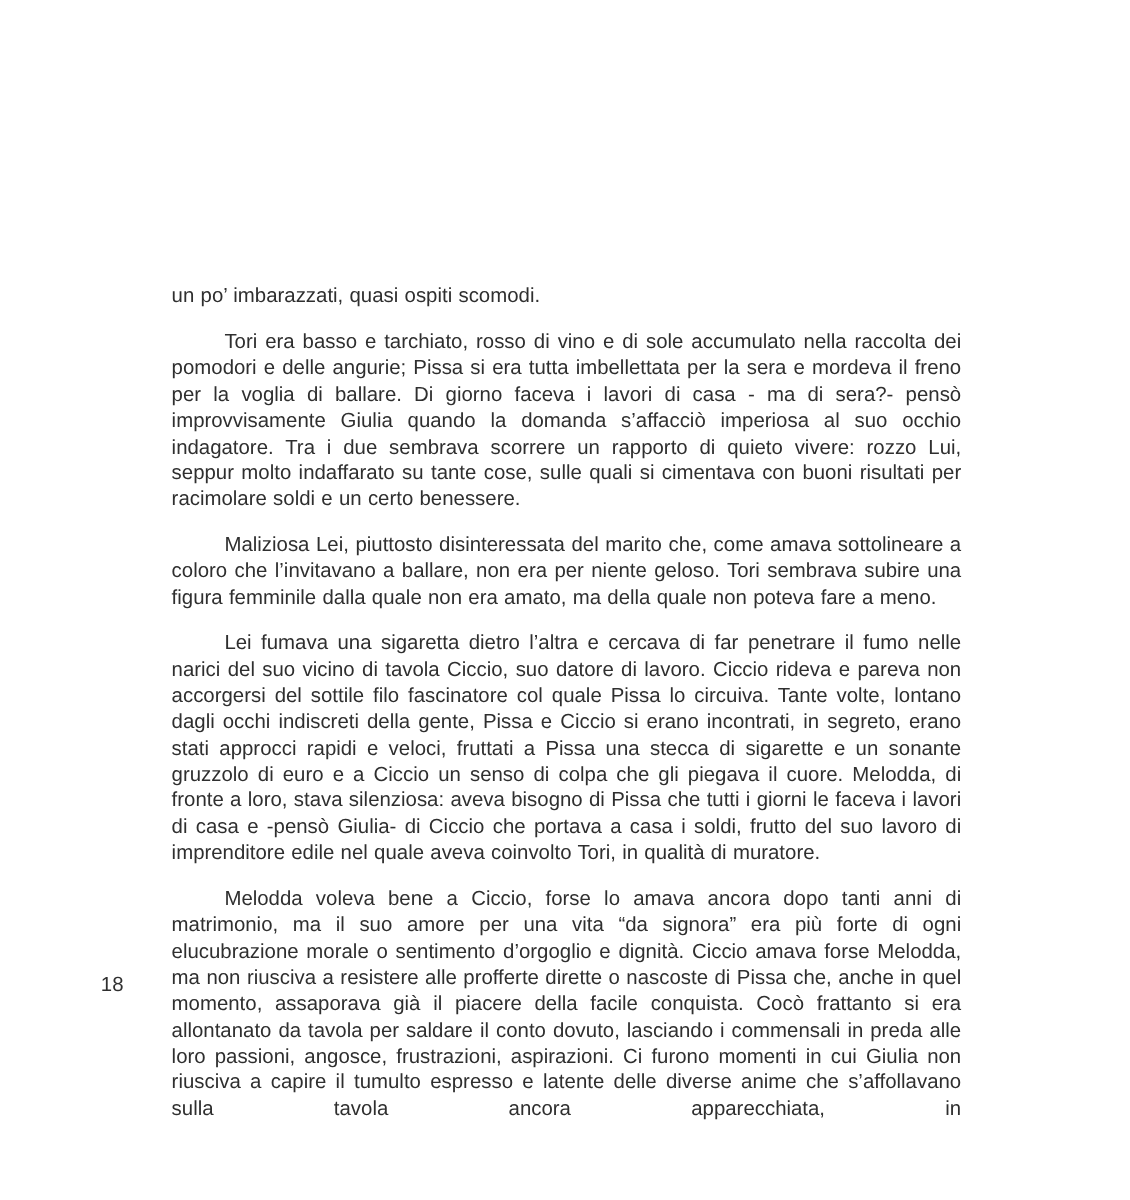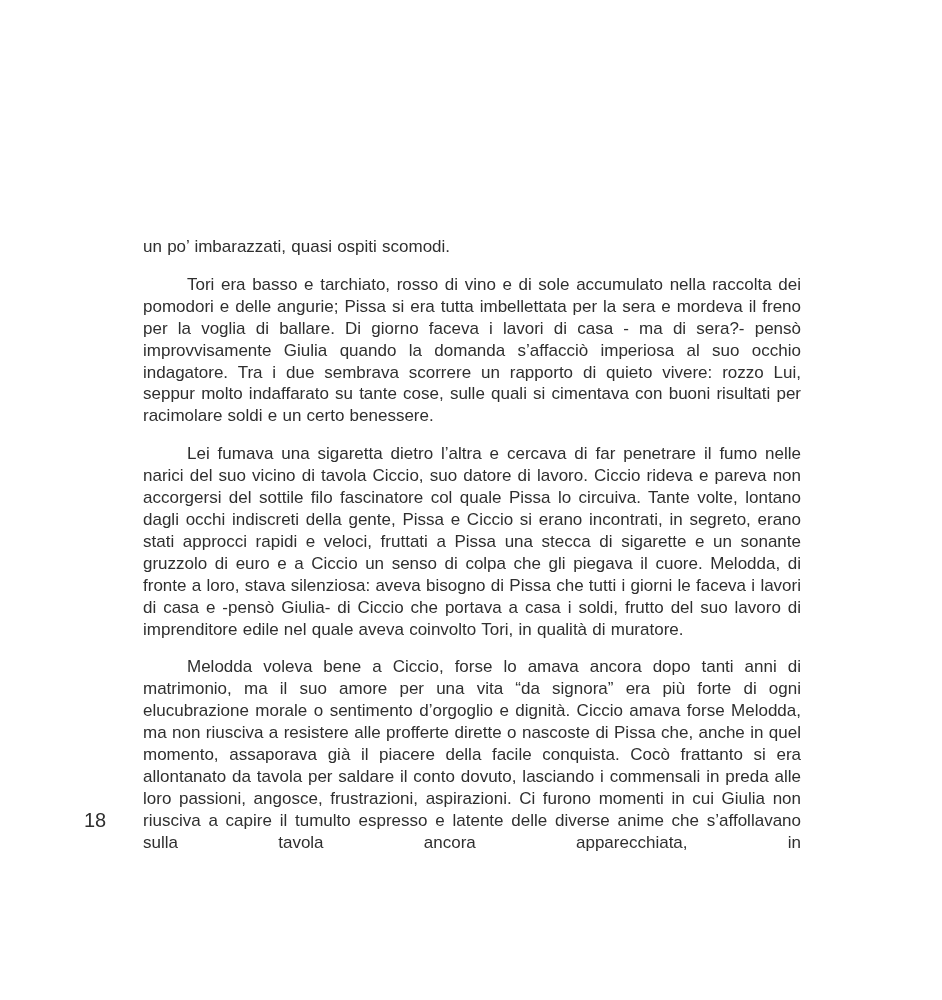"Maliziosa Lei, piuttosto disinteressata" p.para { html: none -> <p>Maliziosa Lei, piuttosto disinteressata del marito che, come amava sottolineare a coloro che l’invitavano a ballare, non era per niente geloso. Tori sembrava subire una figura femminile dalla quale non era amato, ma della quale non poteva fare a meno.</p> }
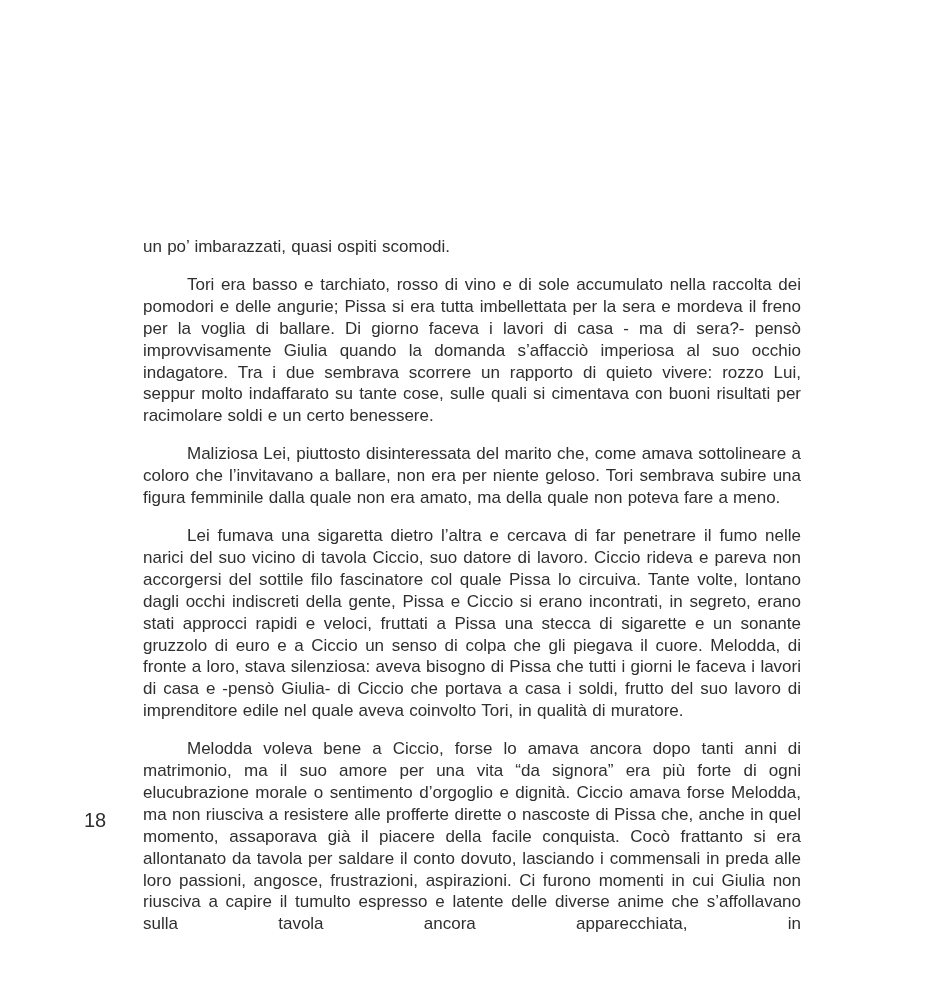"18" .page-number { font-size: 20px -> 17px }
